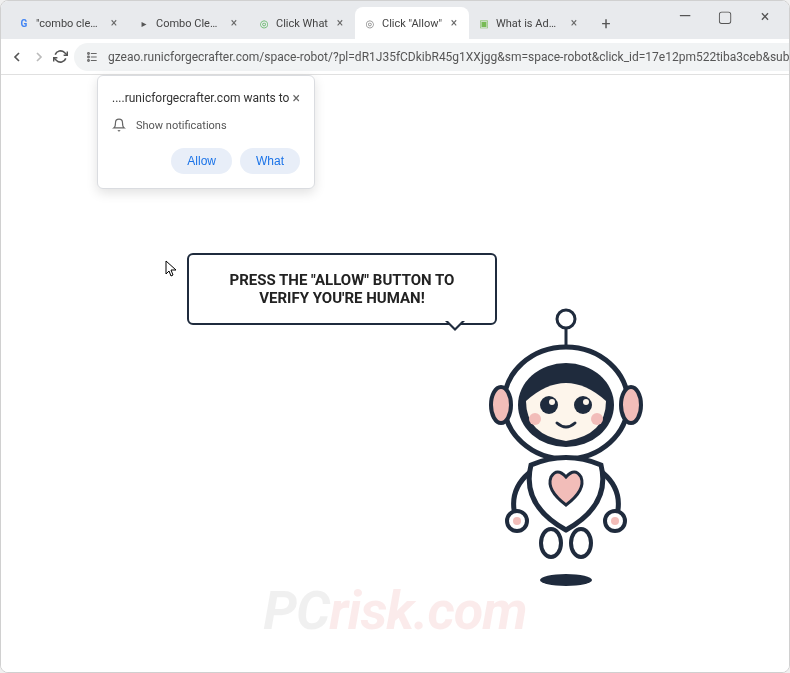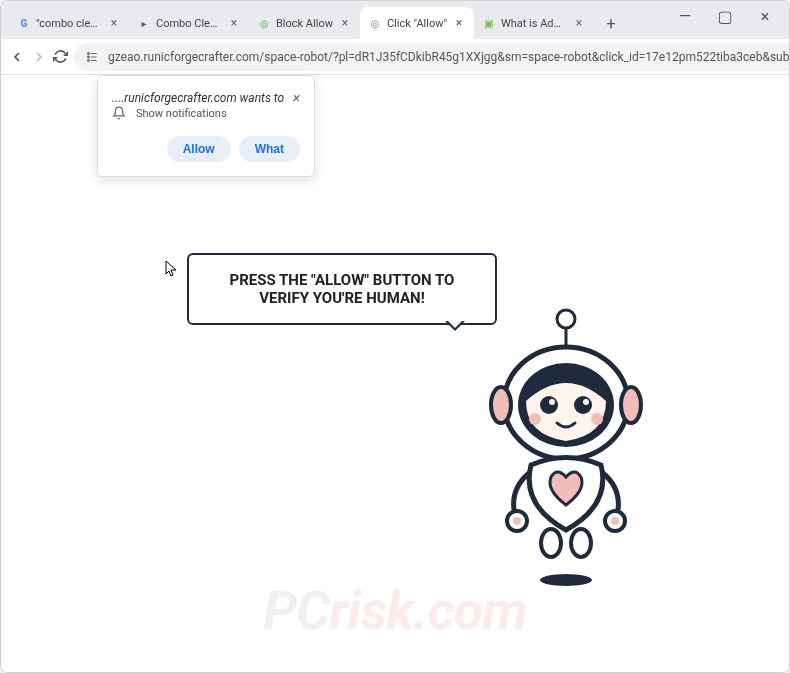"Block Allow" span.tab-title { text: Block Allow -> Click What }
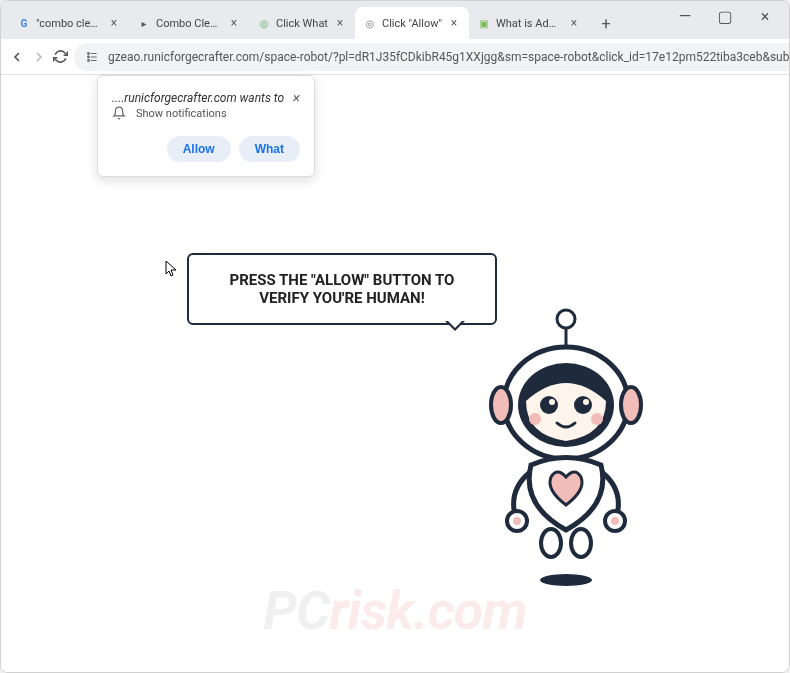"....runicforgecrafter.com wants to" .popup-header { font-style: italic -> none; margin-bottom: none -> 12px }
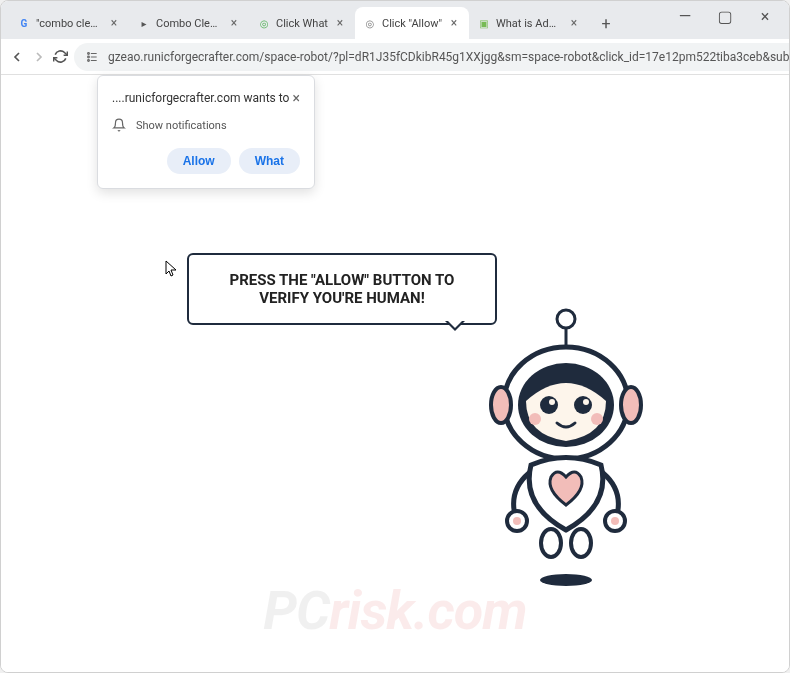"Allow" .popup-btn { font-weight: bold -> none }
